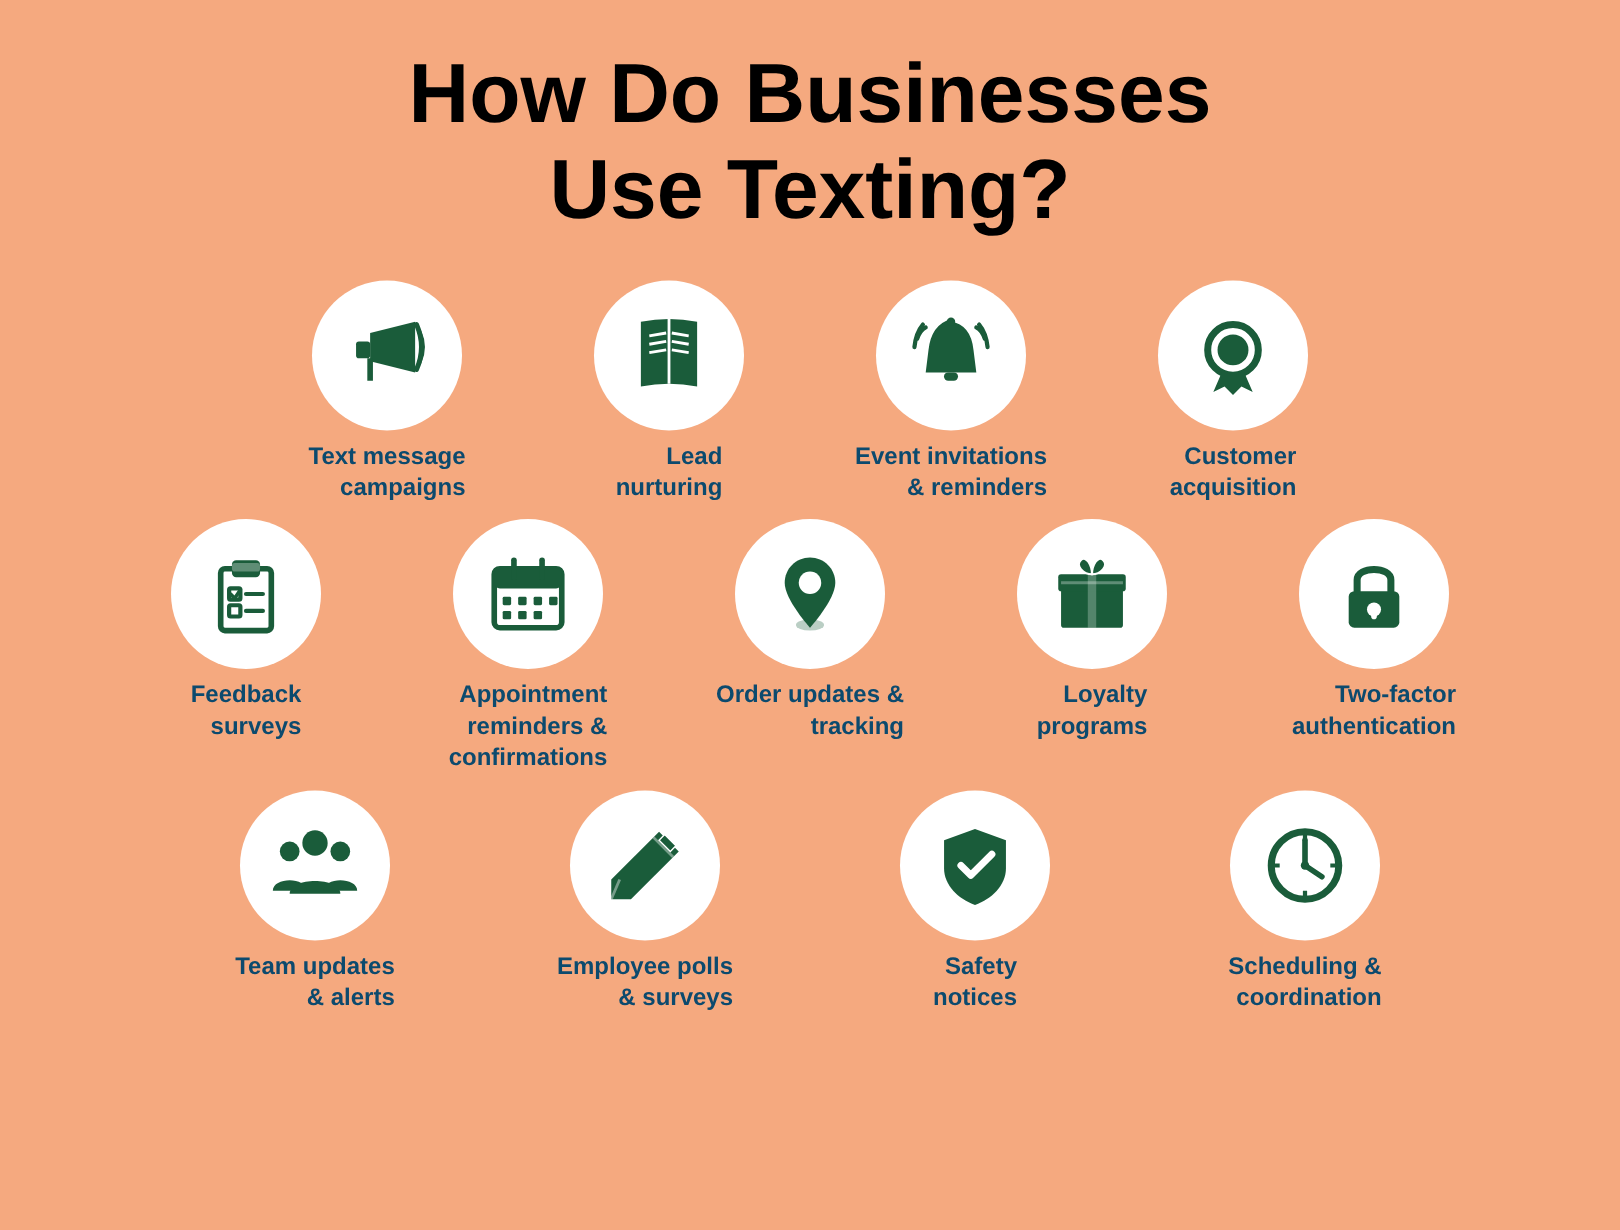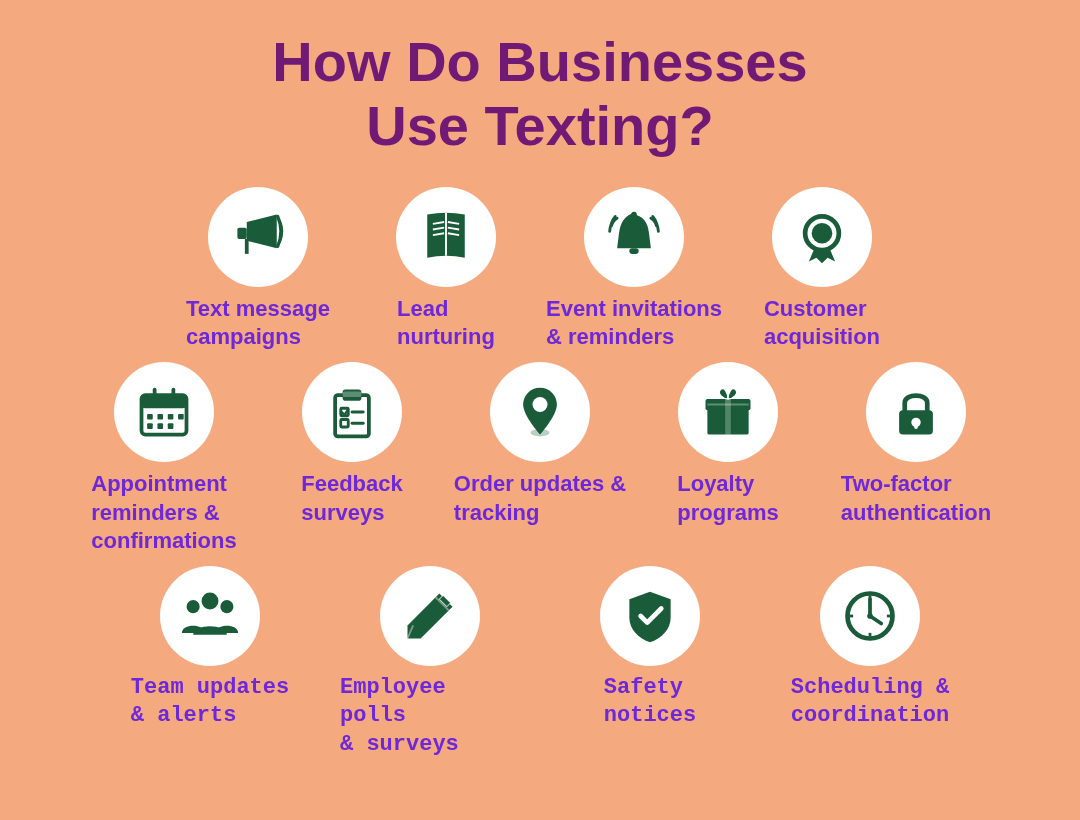"How Do Businesses" .title { color: #701a75 -> #000000 }
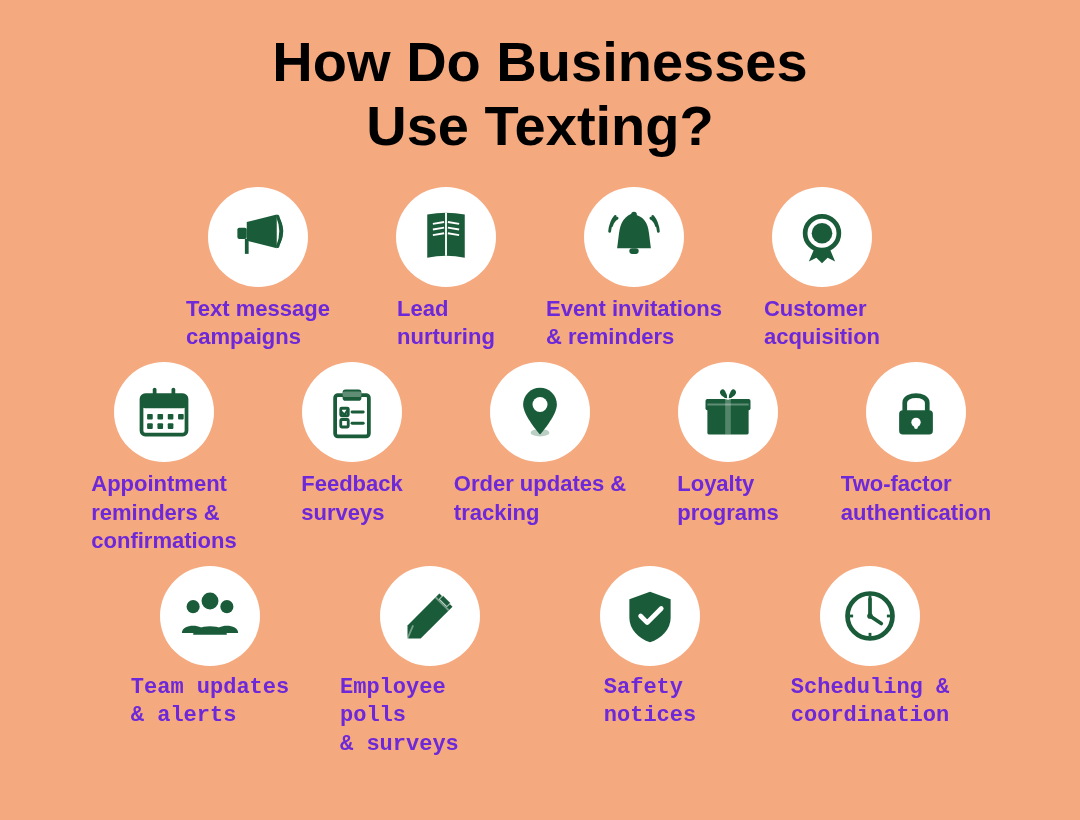"Text message" .item-label { color: #6d28d9 -> #0c4a6e; font-size: 22px -> 16px; text-align: left -> right }
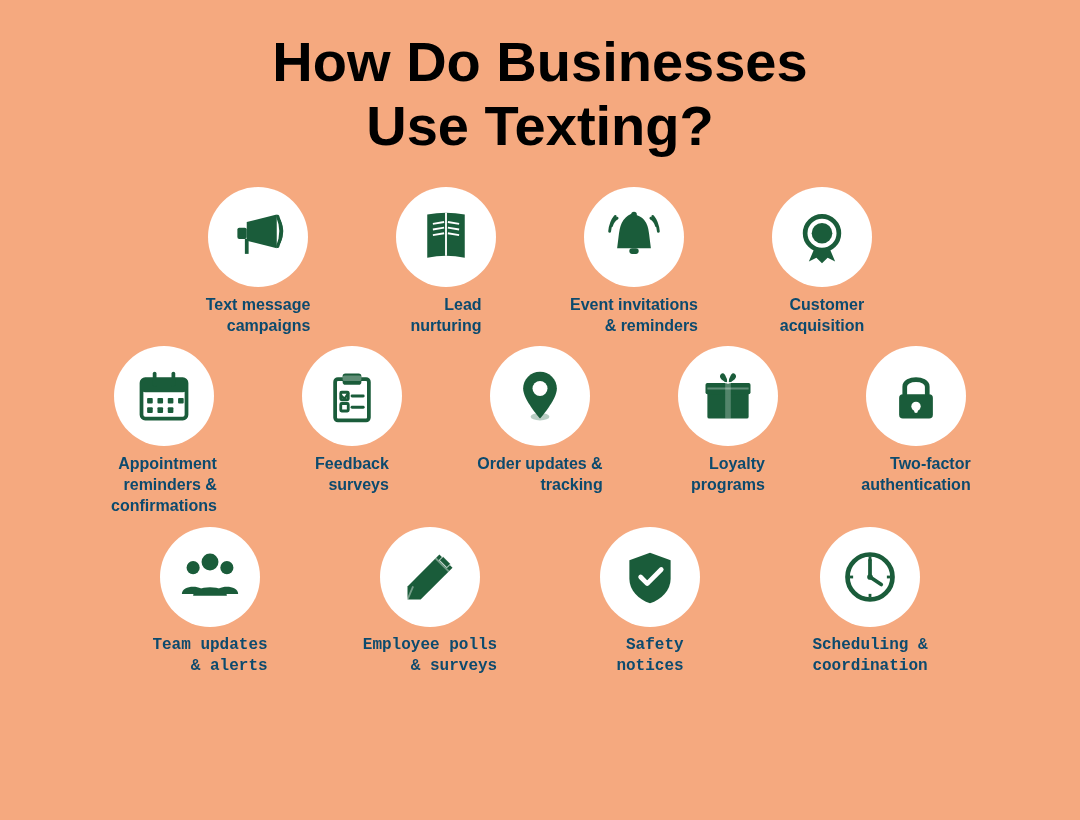"Appointment" div.item { order: before "Feedback" -> after "Feedback" }
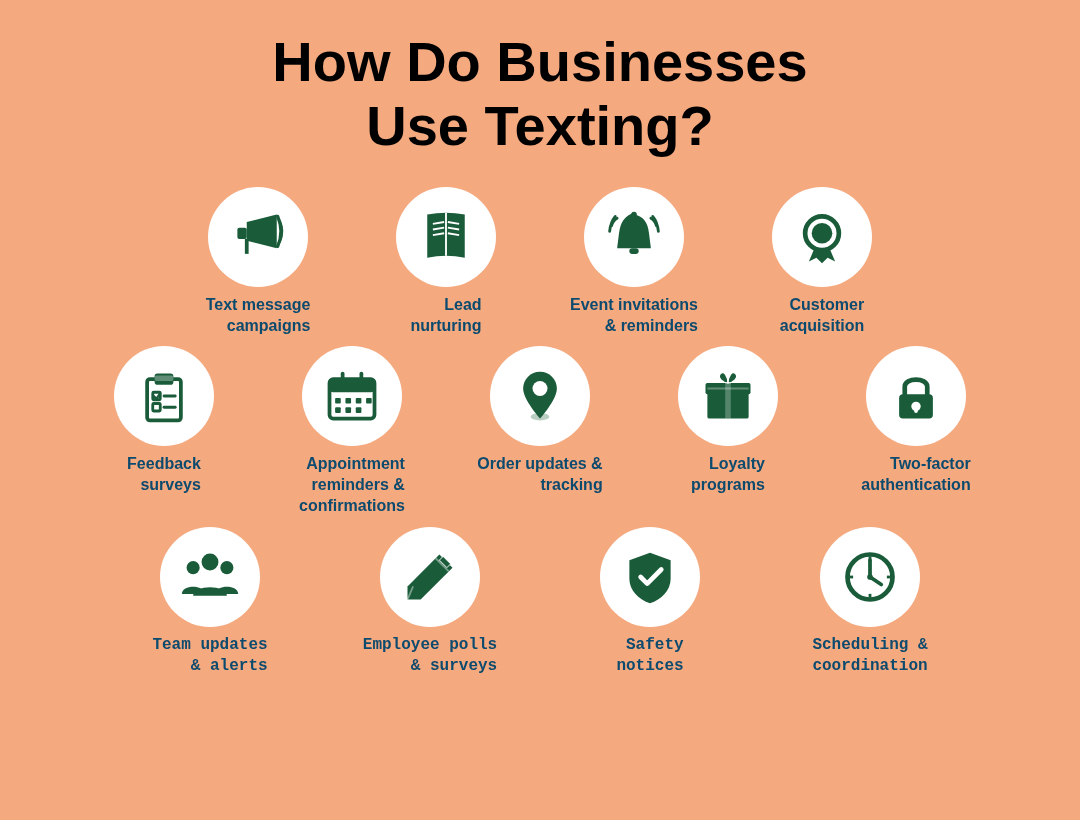"Team updates" .grid-row-4 { font-family: Liberation Mono, monospace -> none }
